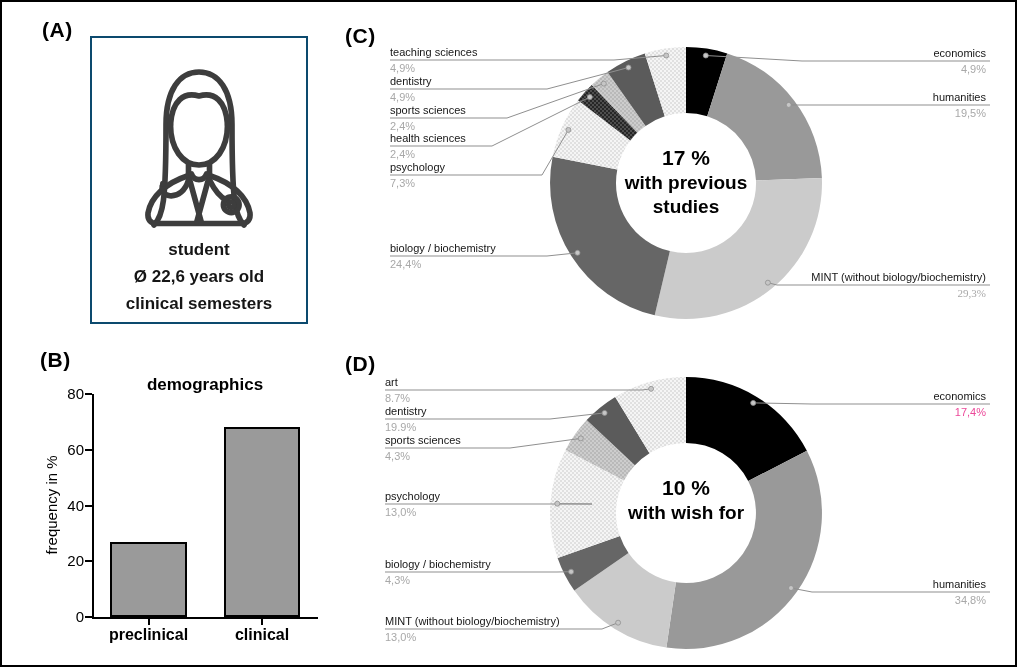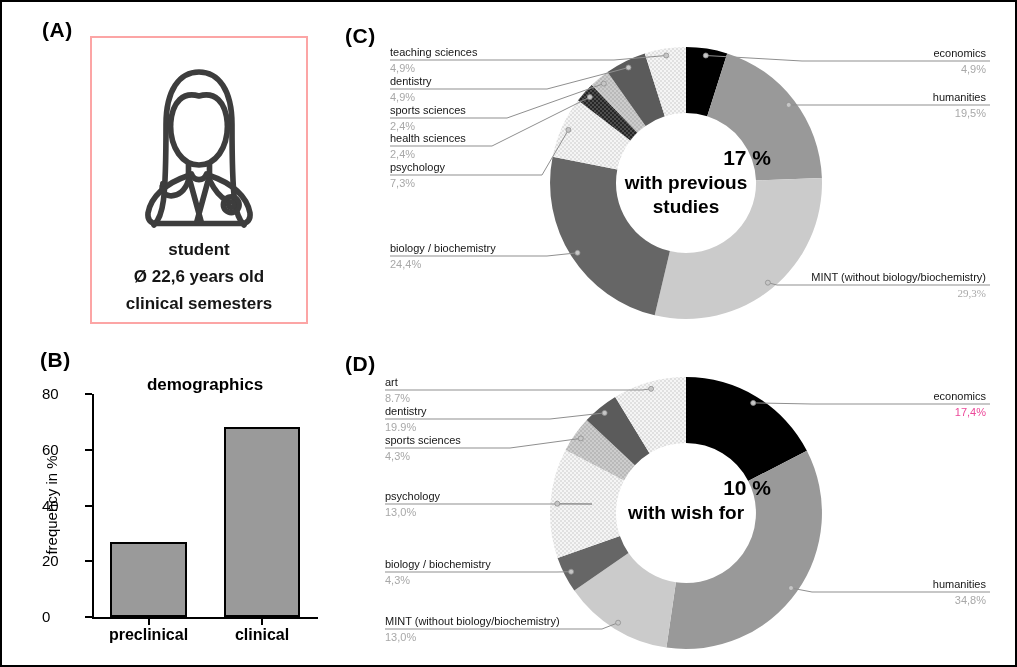"17 %" .dcenter .l1 { text-align: right -> none }
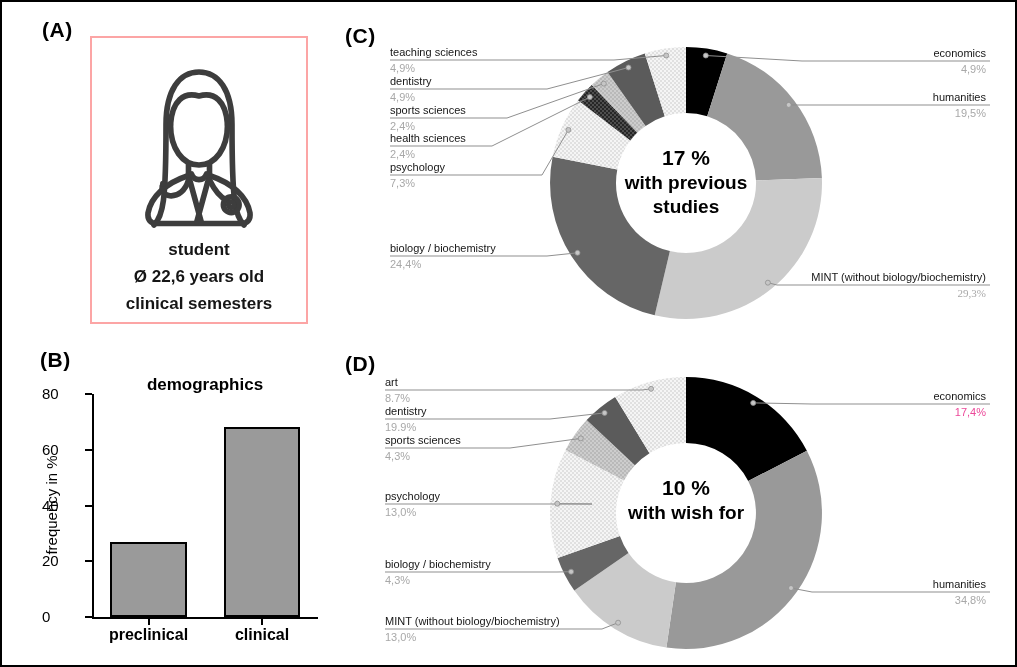"student" #student-box { border: 2px solid #fca5a5 -> 2px solid #0c4a6e }
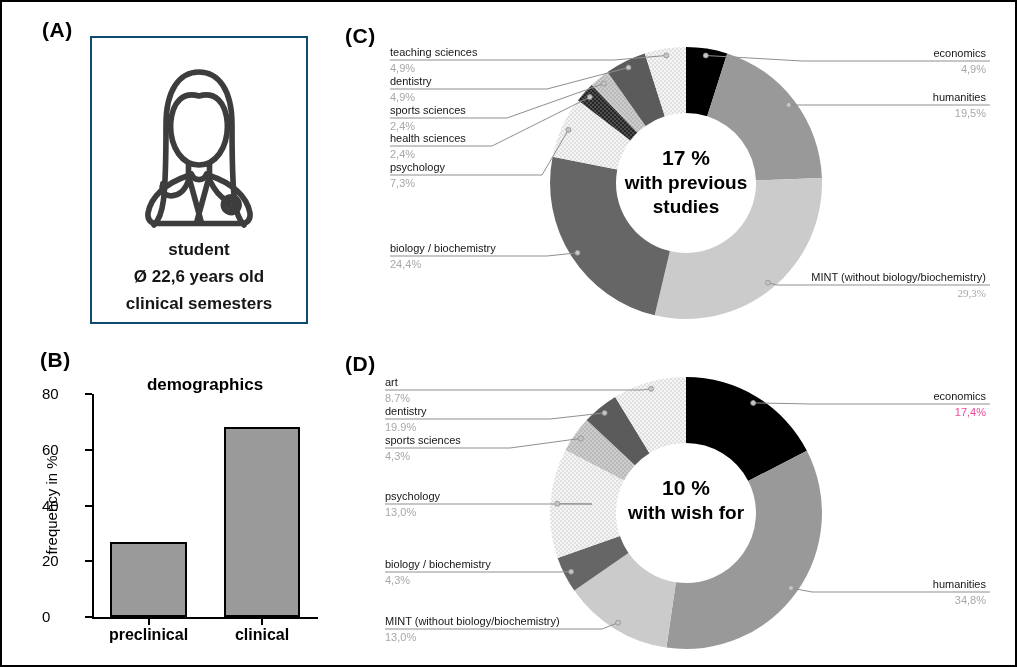"80" .bar-yticklabel { text-align: left -> right }
